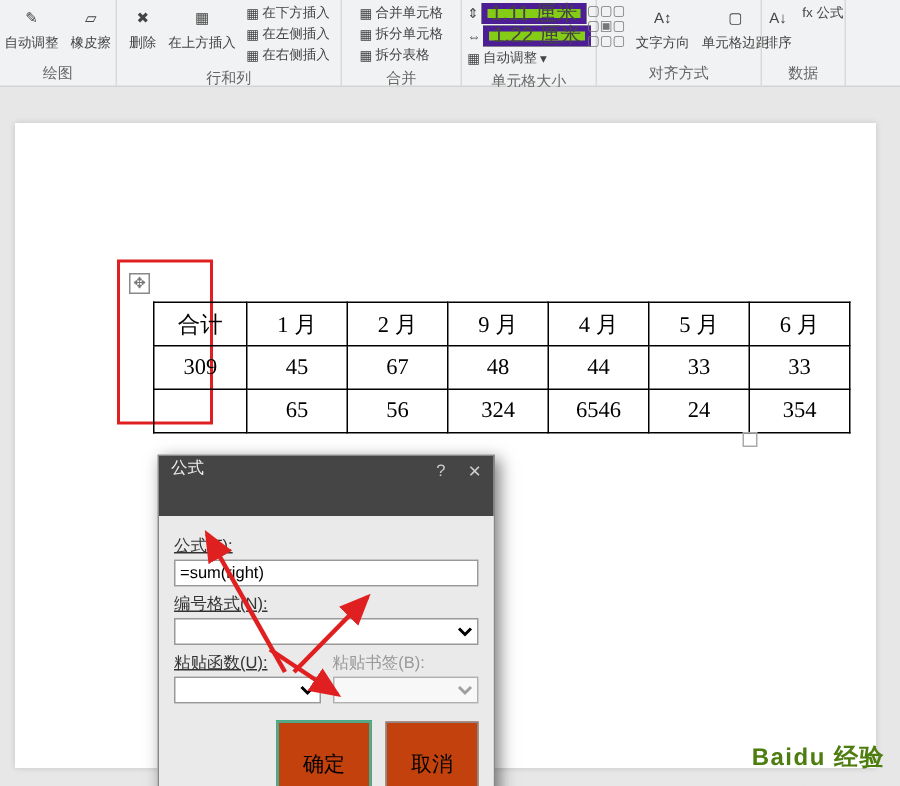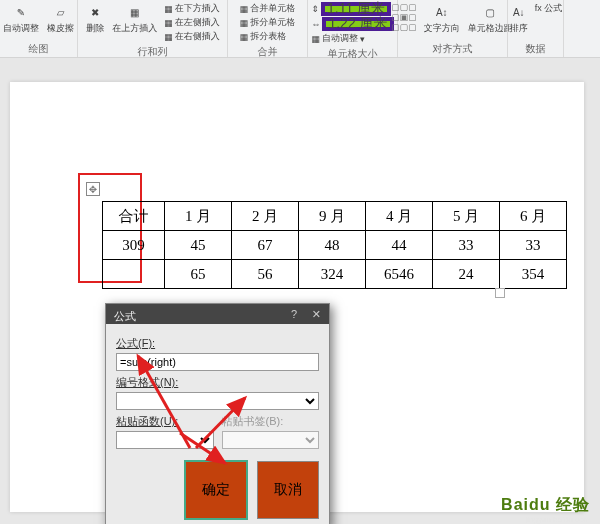"公式" .dlg-title { align-items: flex-end -> flex-start; height: 20px -> 40px }
